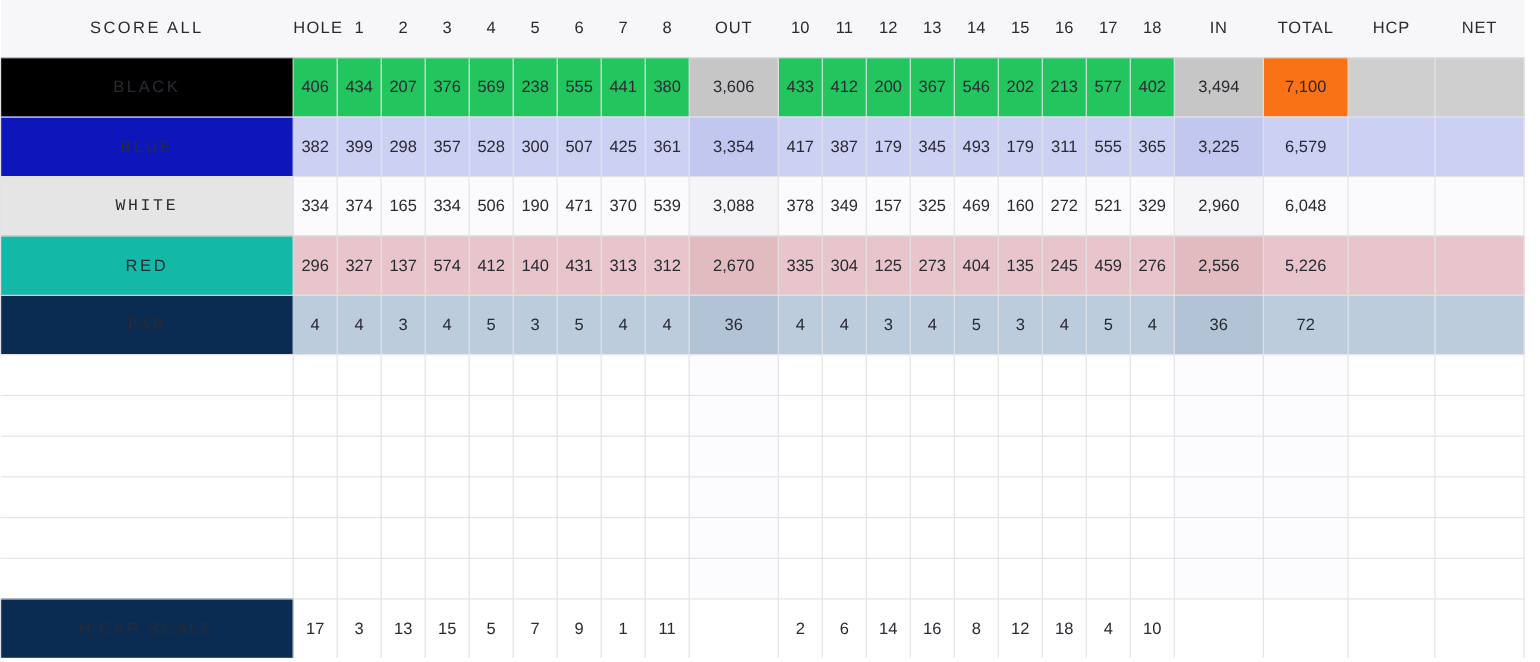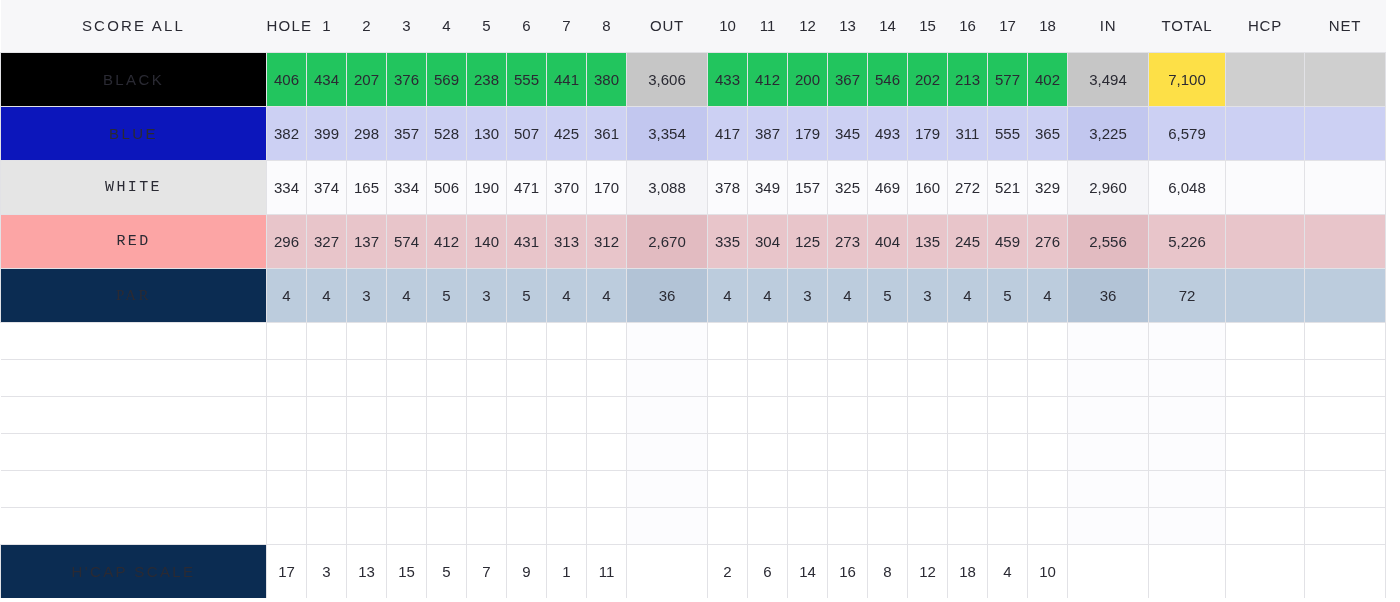"7,100" .cells-black-tot { background: #fde047 -> #f97316 }
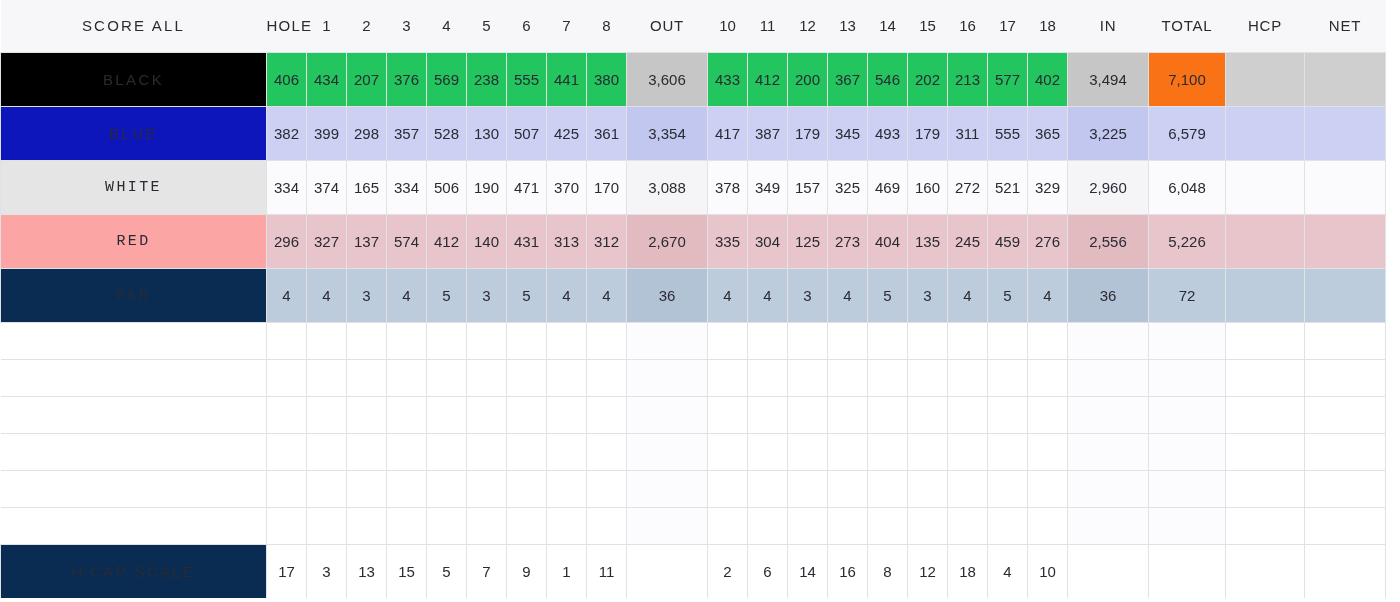"130" td.cells-blue { text: 130 -> 300 }
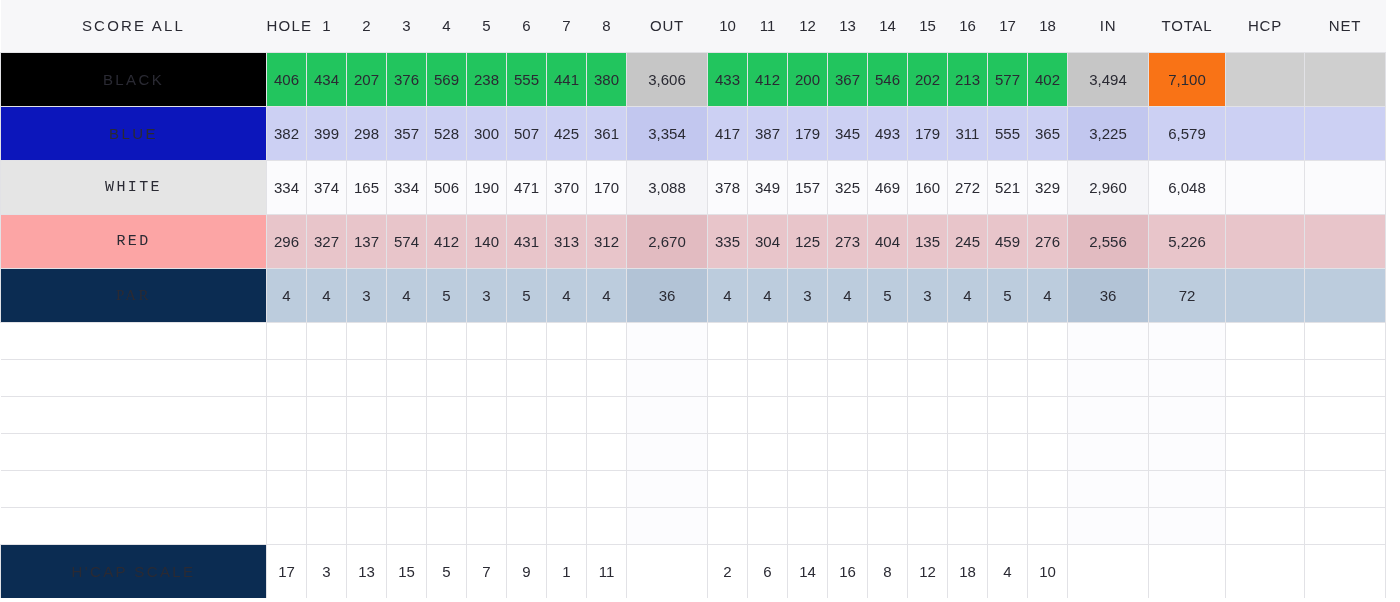"170" td.cells-white { text: 170 -> 539 }
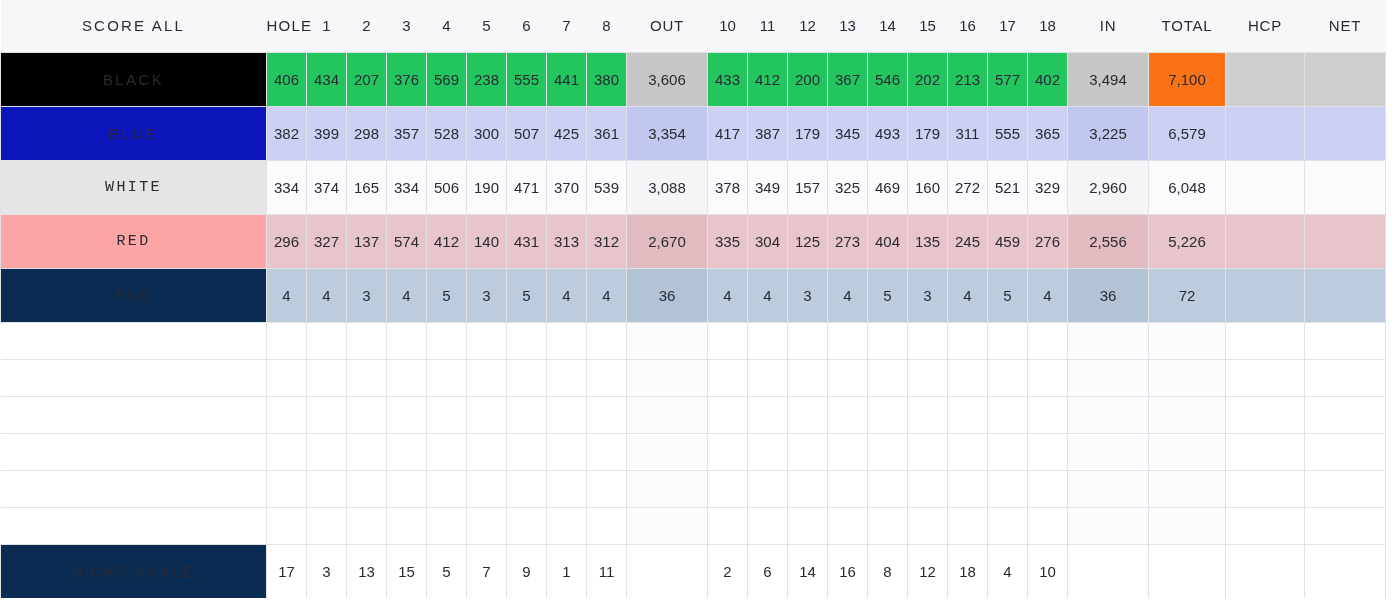"RED" .tee-red { background: #fca5a5 -> #14b8a6; font-family: Liberation Mono, monospace -> none }
